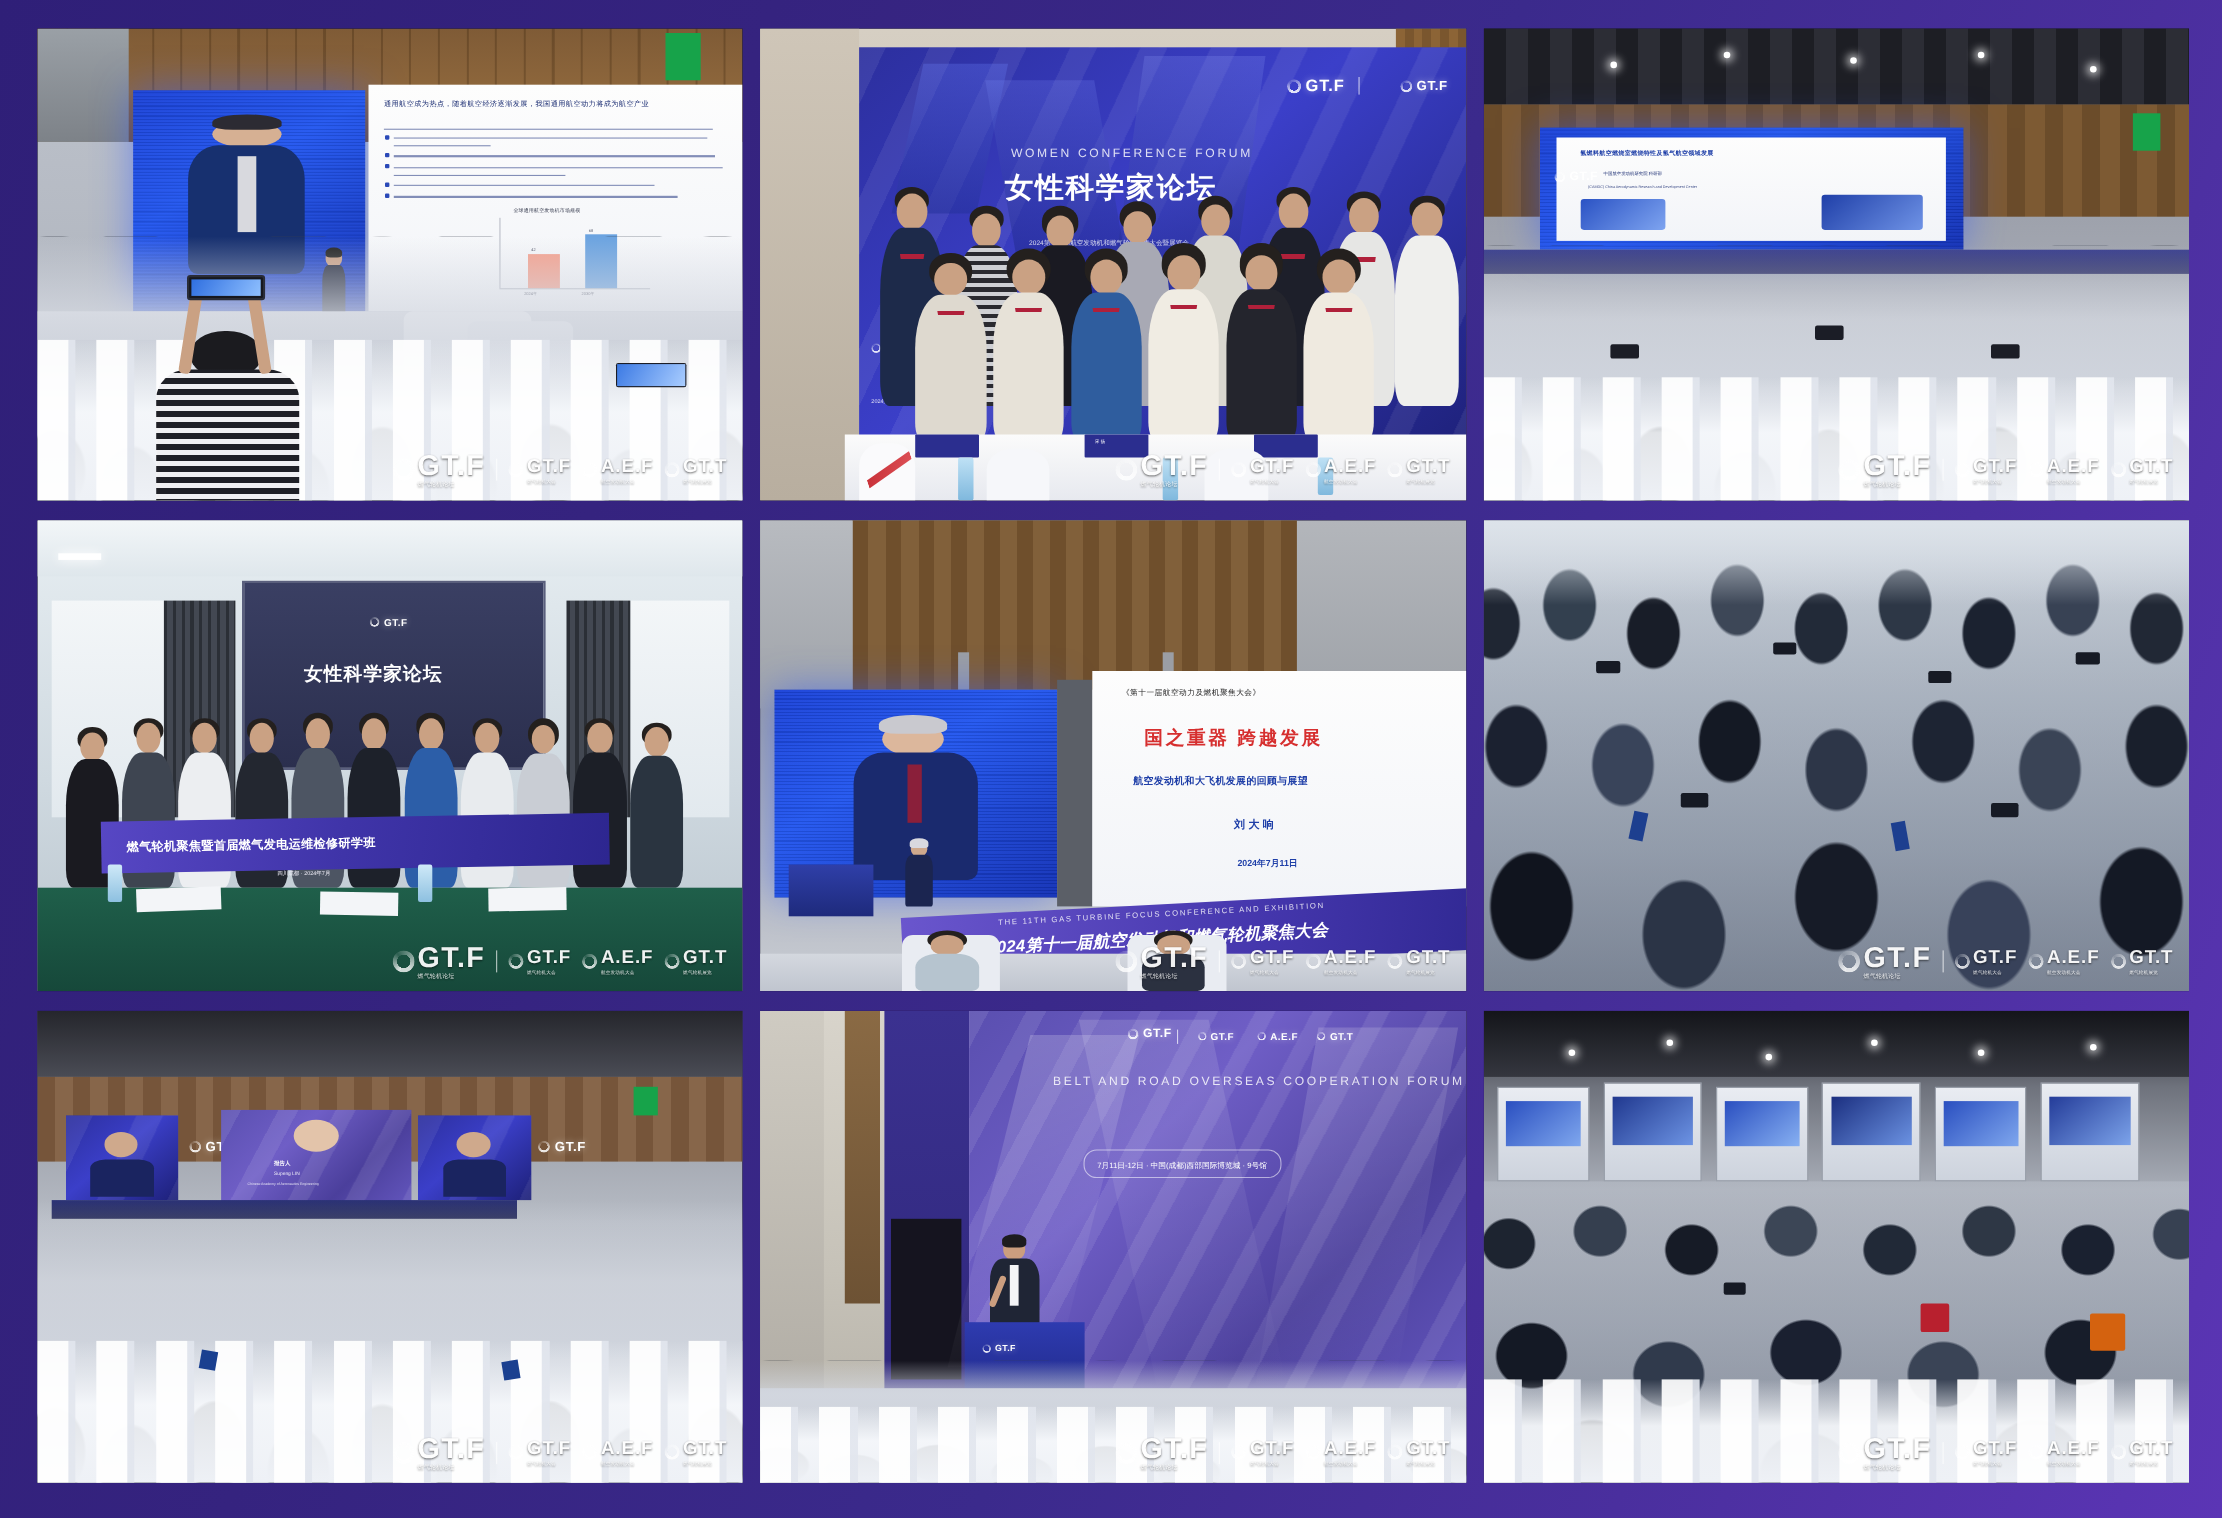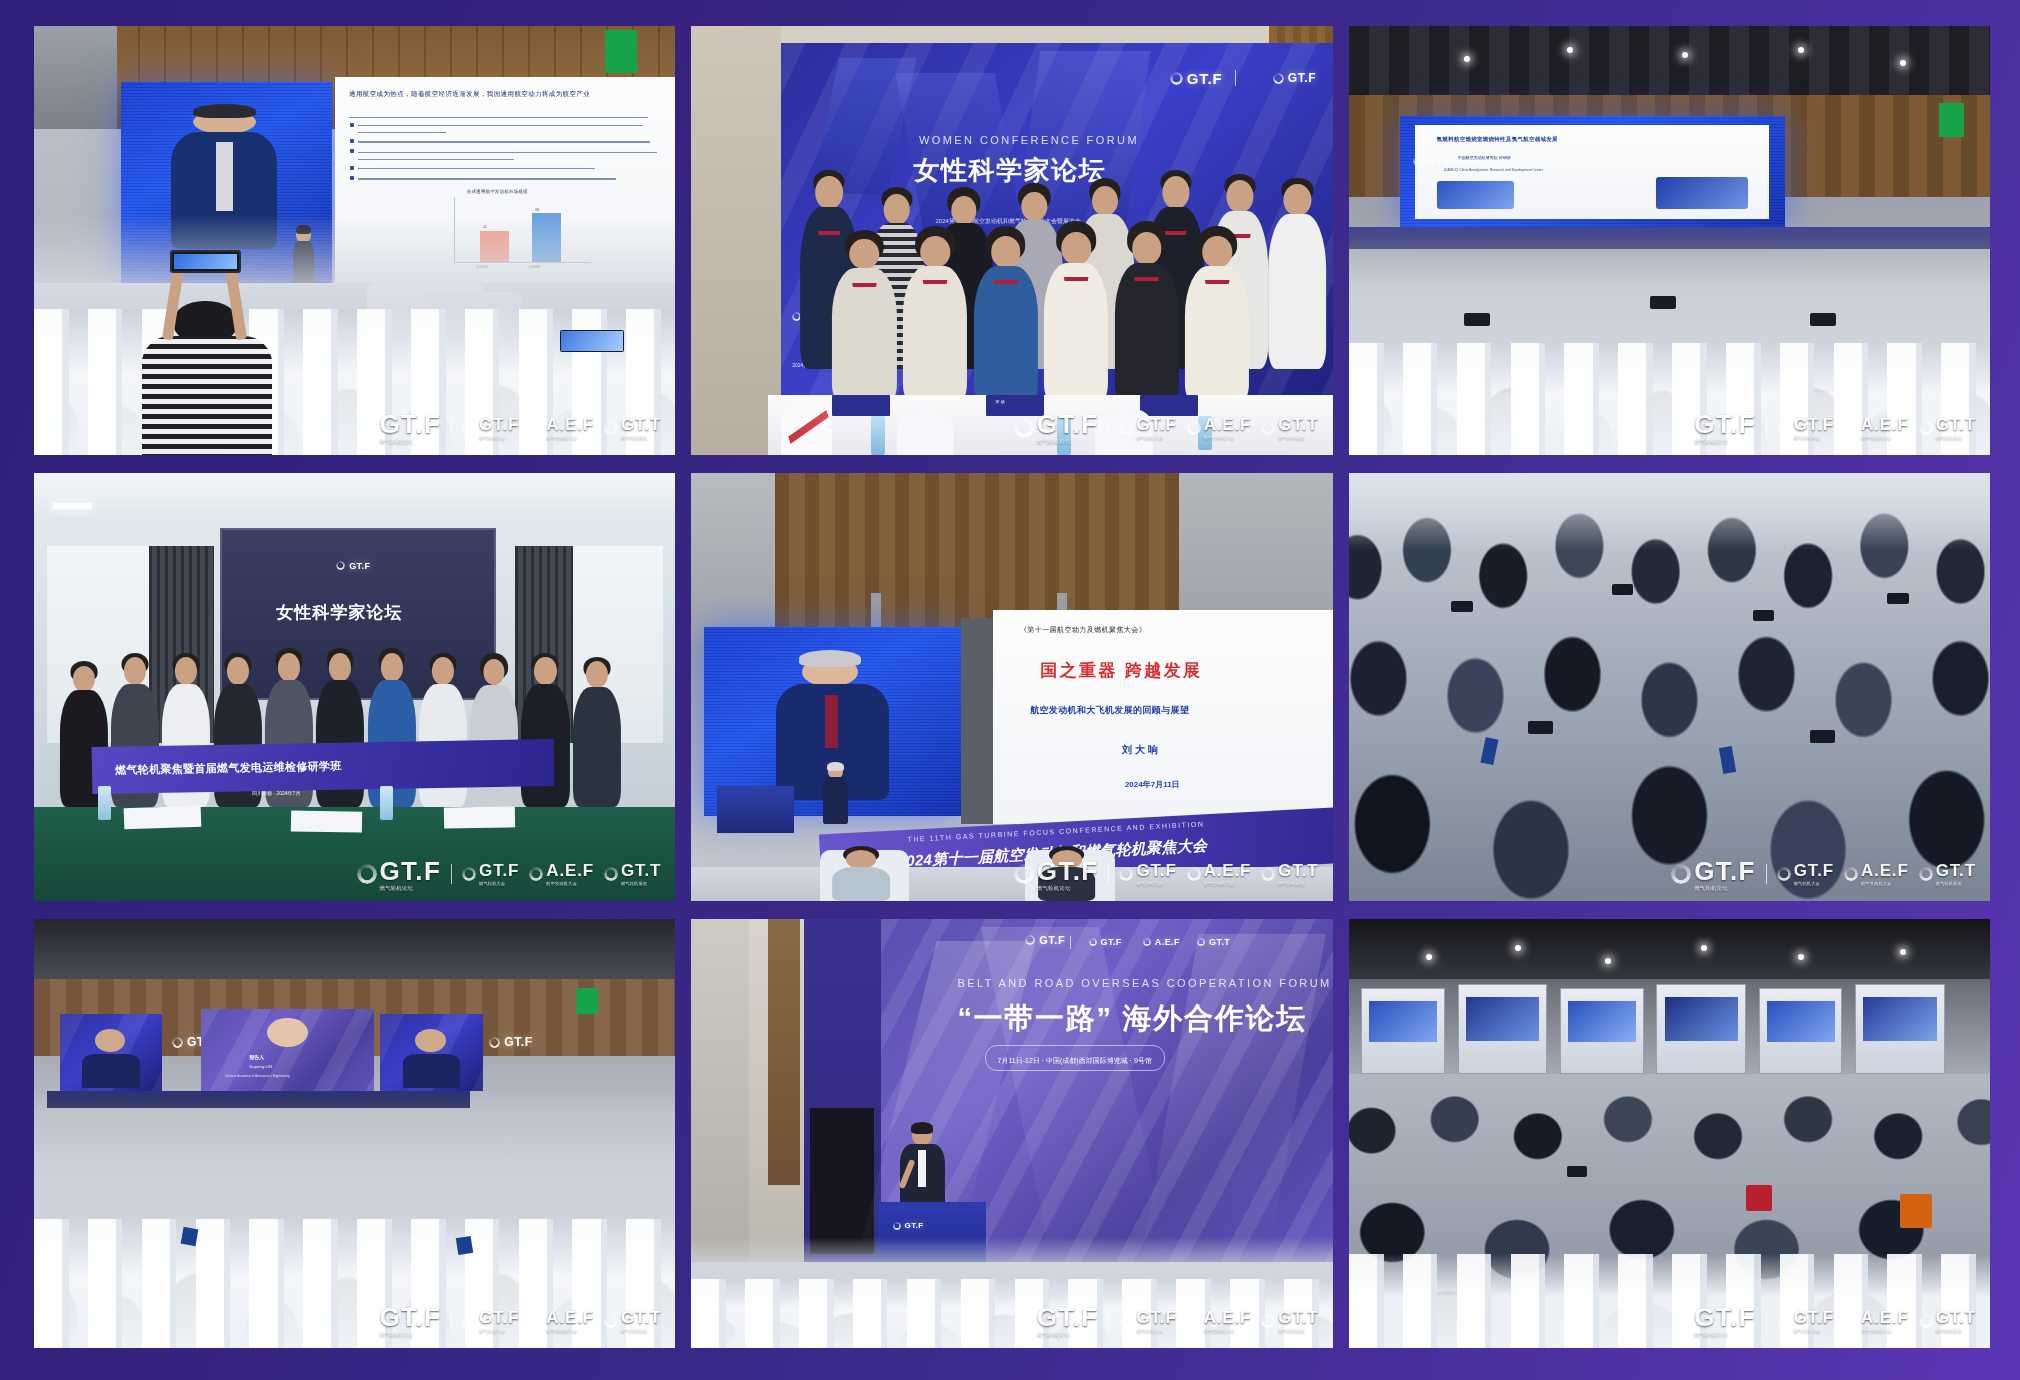"“一带一路” 海外合作论坛" div.slide-text { html: <div>“一带一路” 海外合作论坛</div> -> none }
